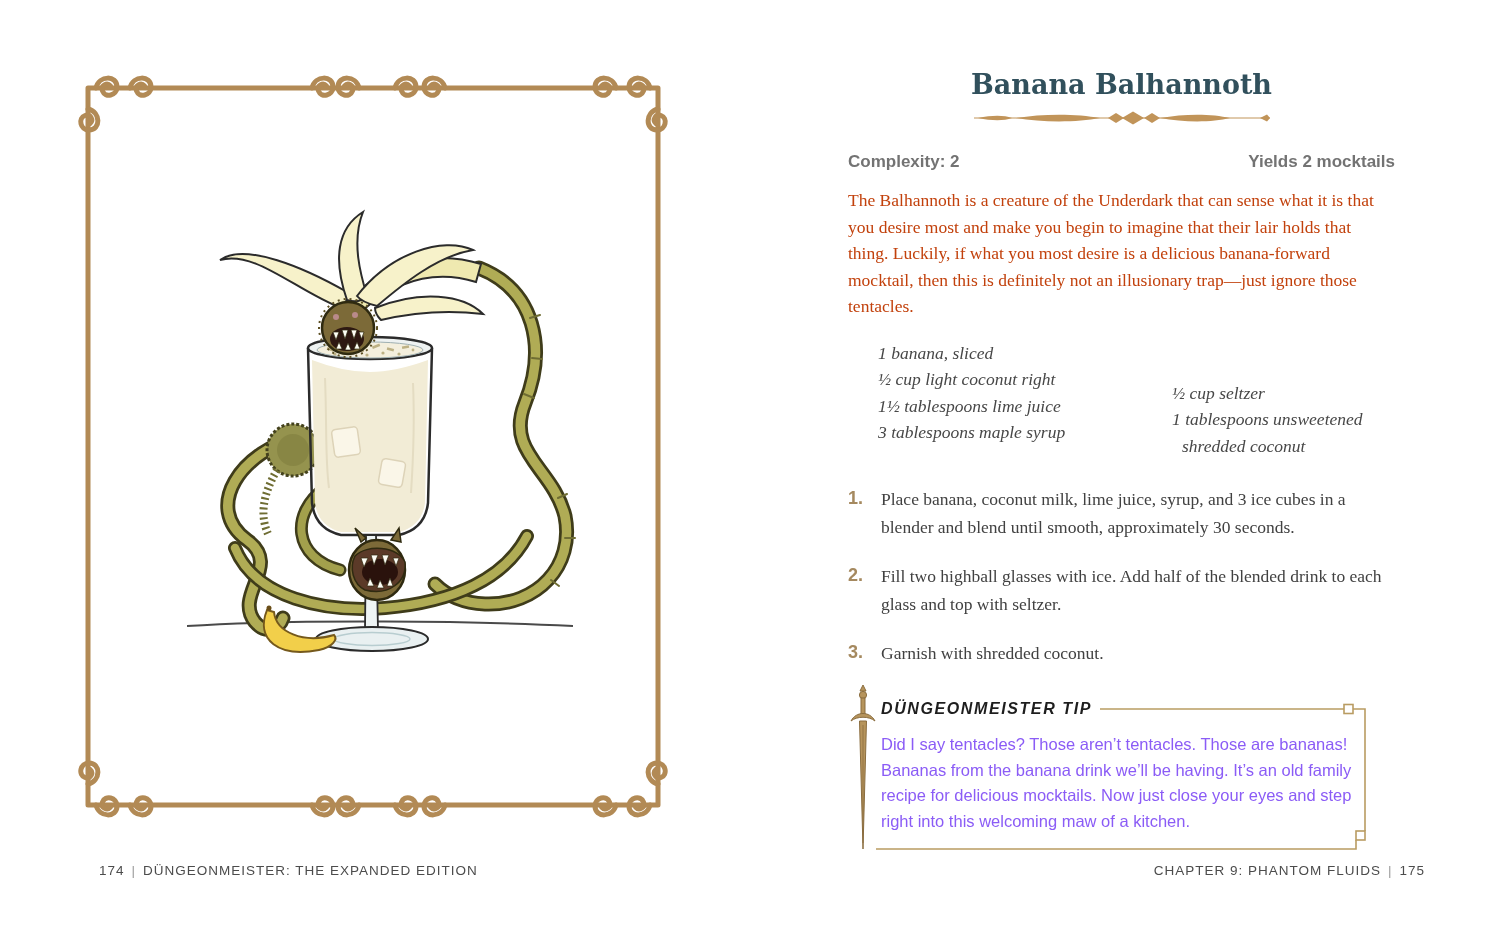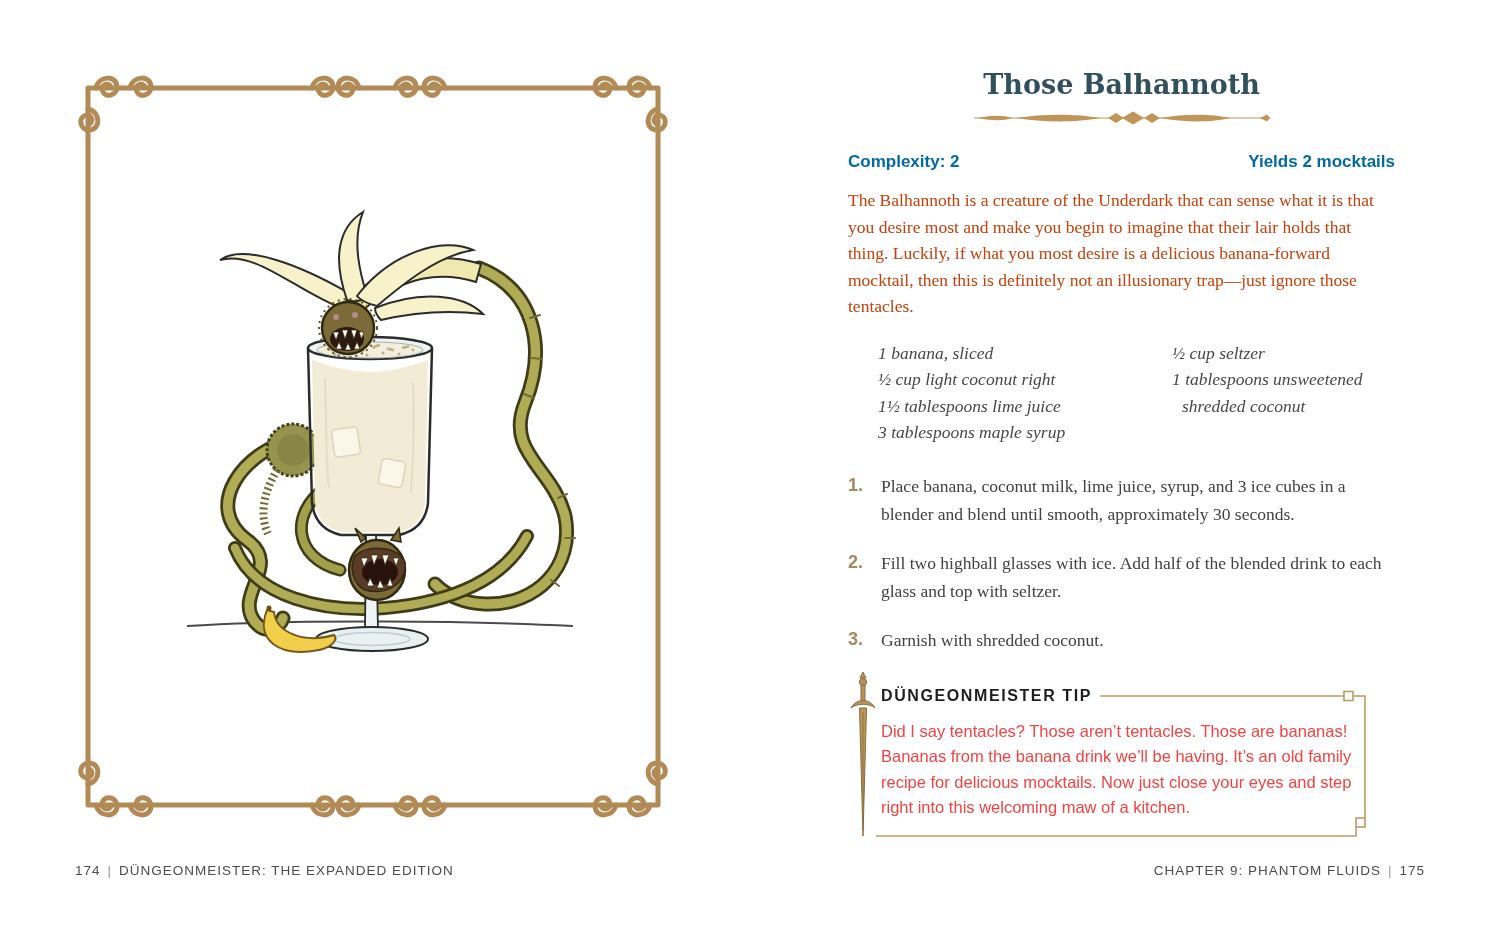"Those Balhannoth" div.recipe-title { text: Those -> Banana }
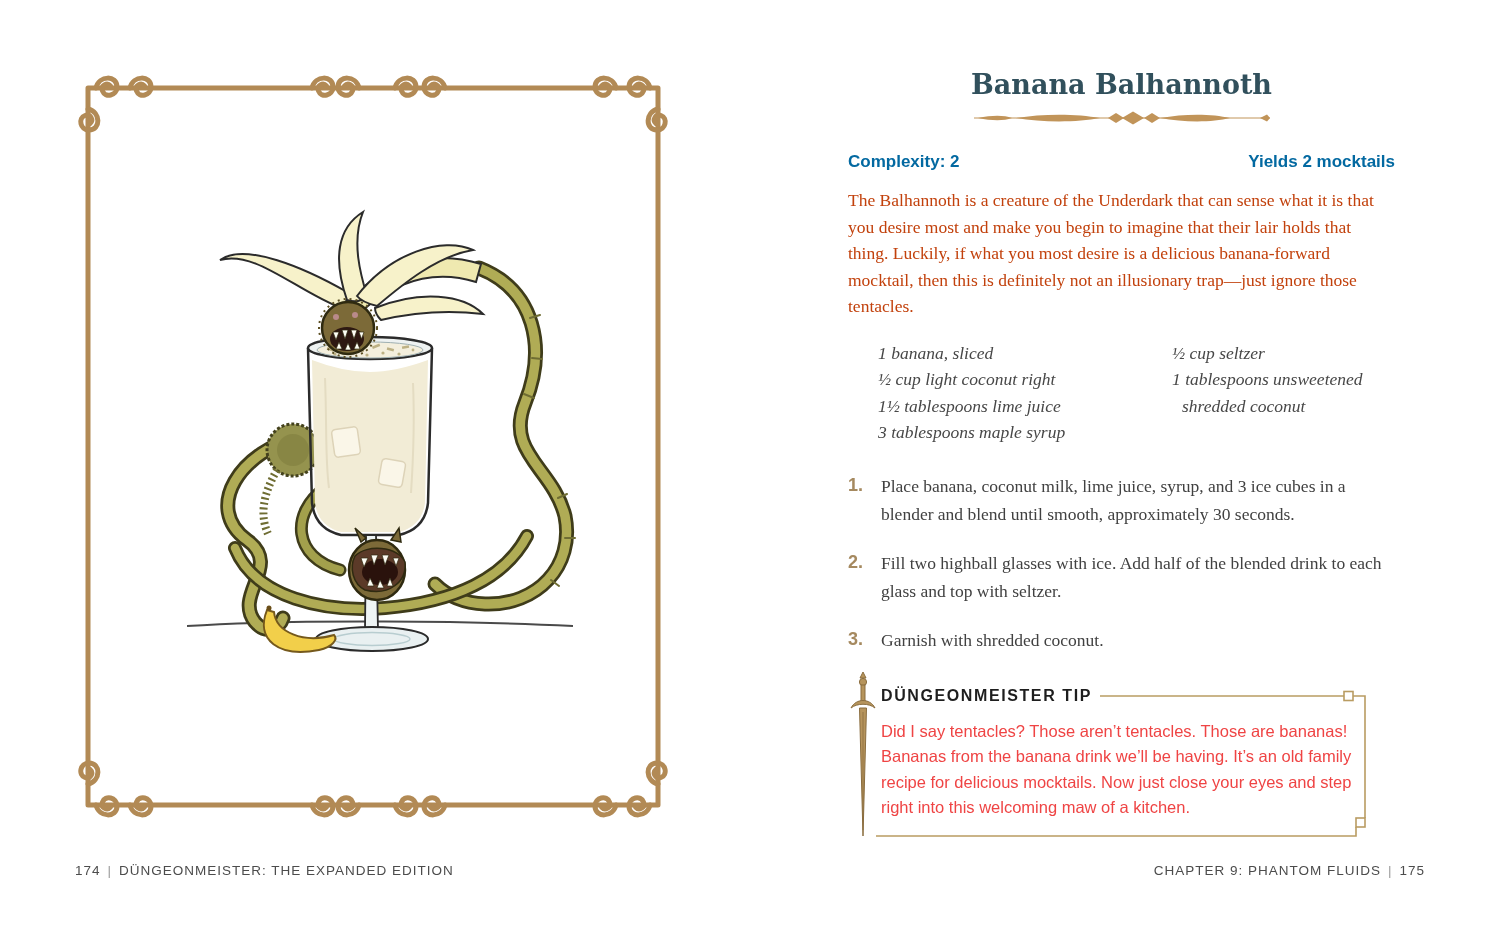"Complexity: 2" .meta-row { color: #0369a1 -> #737373 }
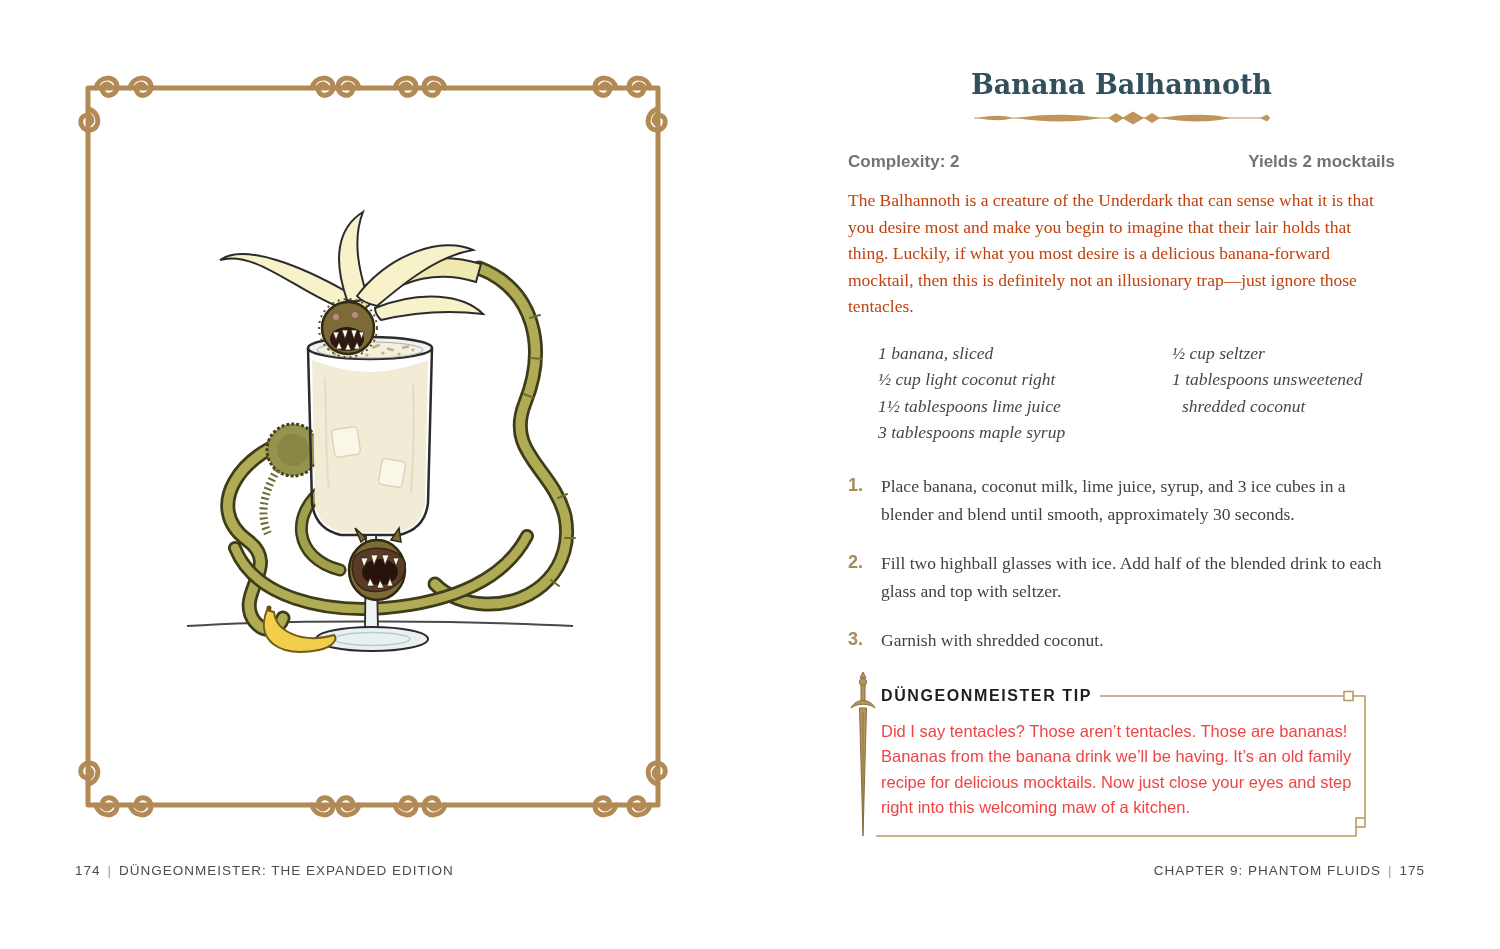"½ cup seltzer" .ing-col2 { margin-top: none -> 40px }
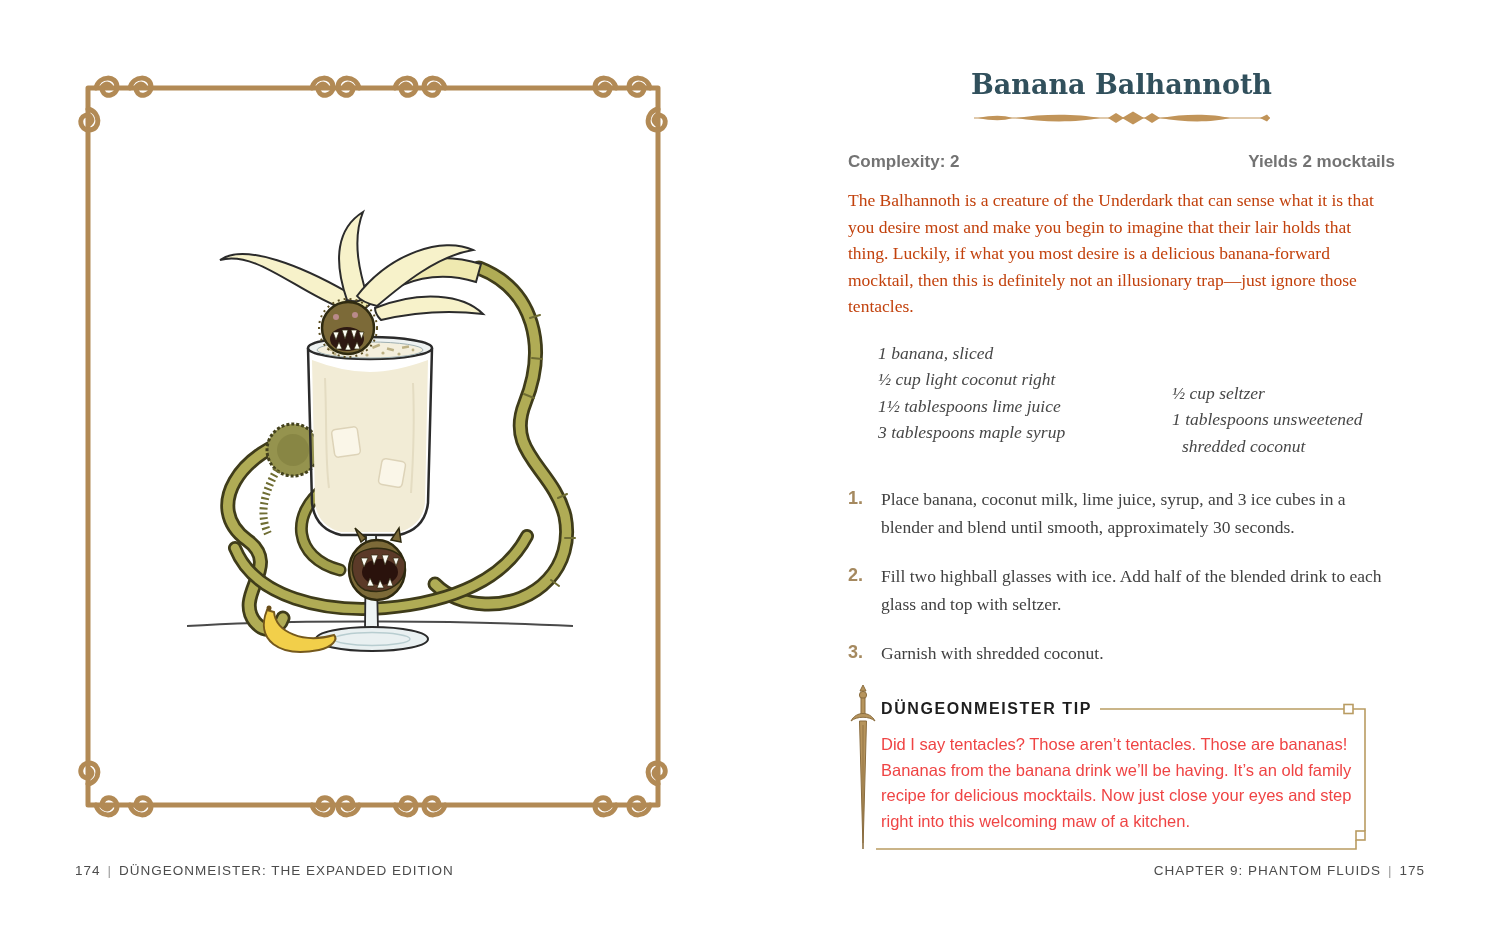"DÜNGEONMEISTER TIP" .tip-label { font-style: none -> italic }
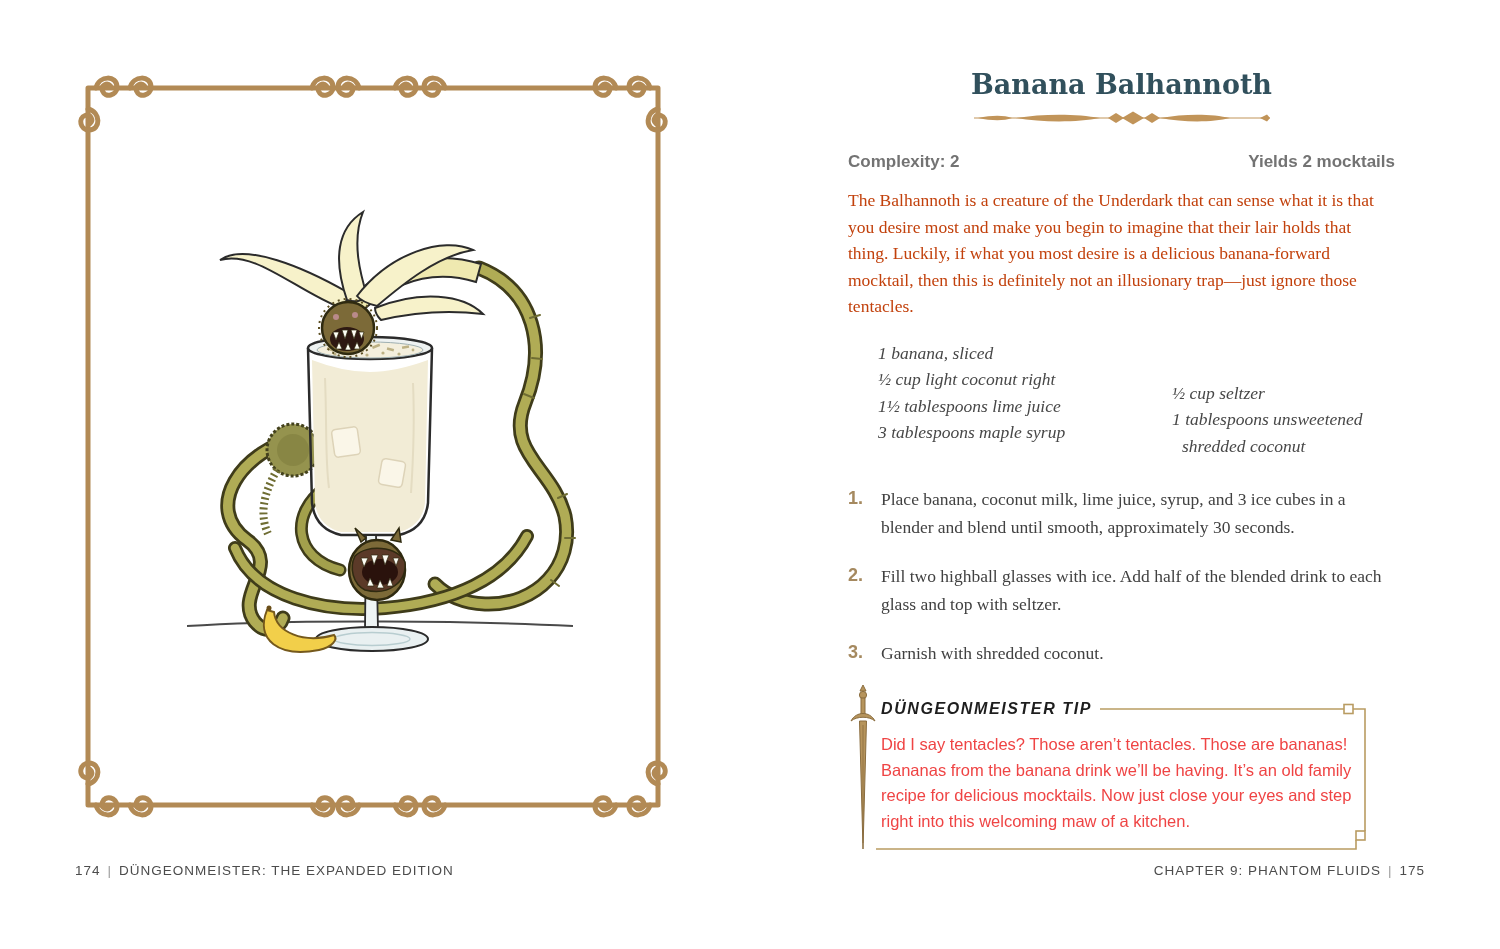"Did I say tentacles? Those" .tip-text { color: #ef4444 -> #8b5cf6 }
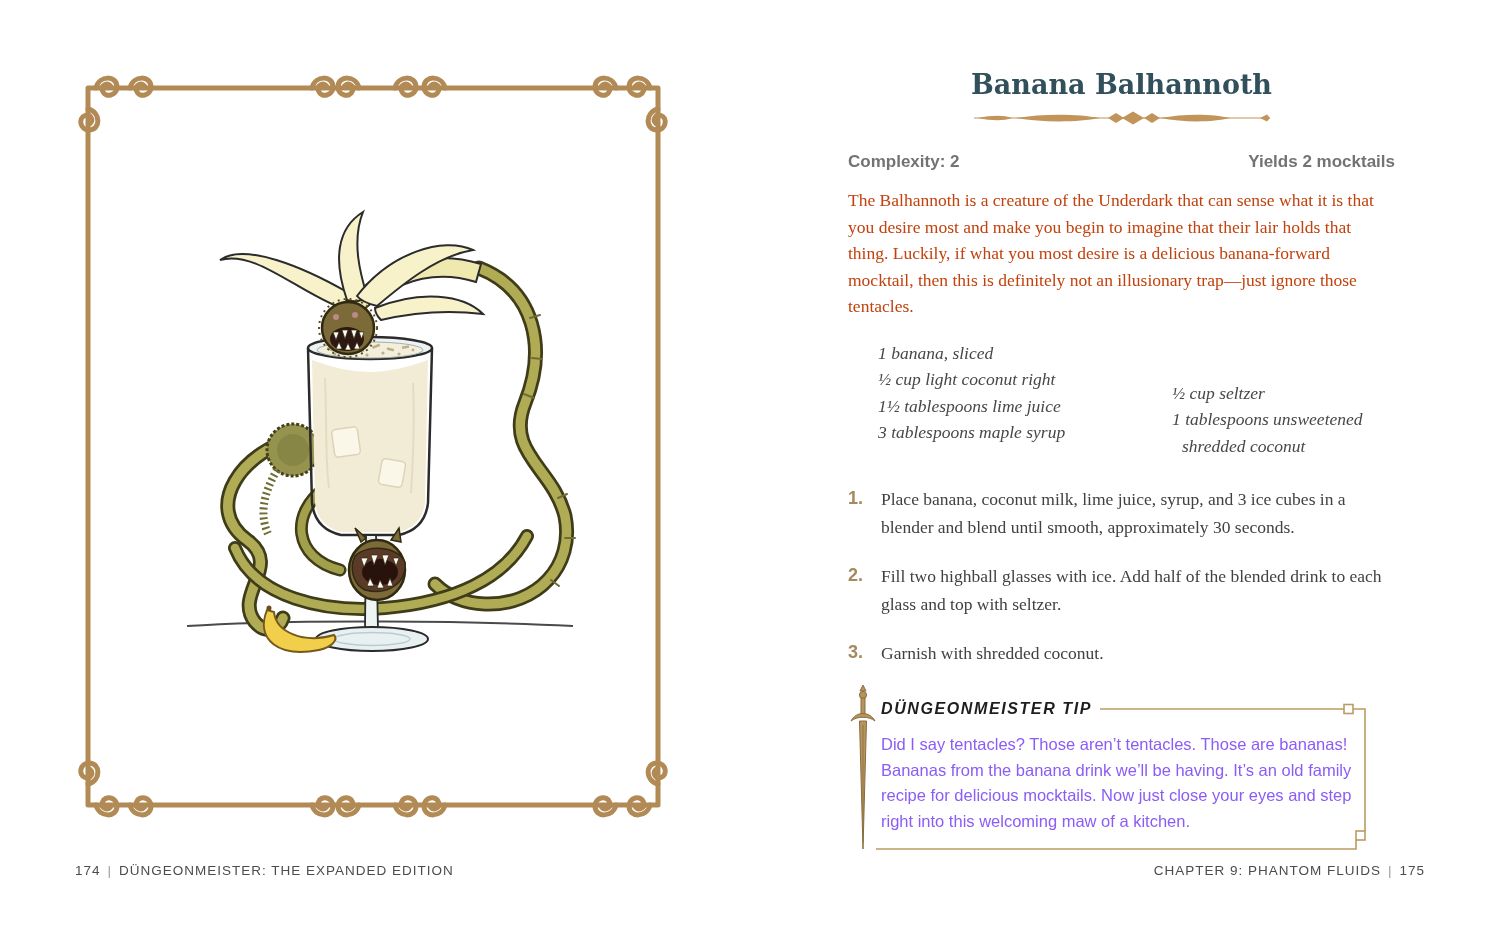"174 | DÜNGEONMEISTER: THE EXPANDED" .footer { margin-left: none -> 24px }
